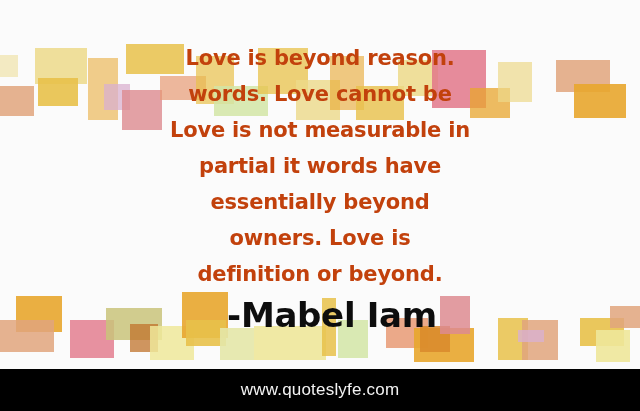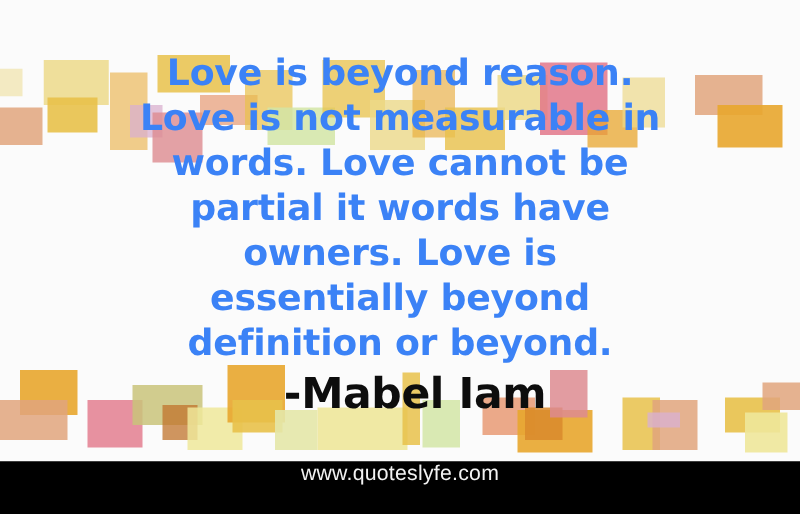"Love is beyond reason." .quote-line { color: #3b82f6 -> #c2410c; font-size: 29px -> 21px }
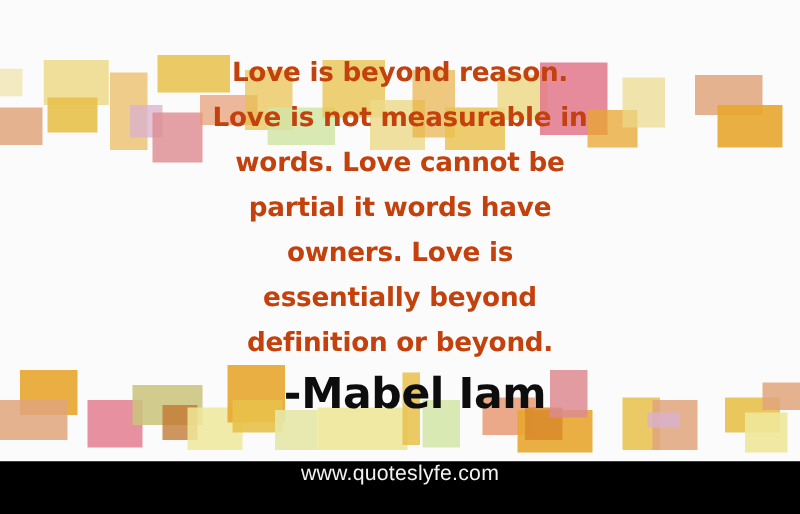"Love is not measurable in" div.quote-line { order: before "words. Love cannot be" -> after "words. Love cannot be" }
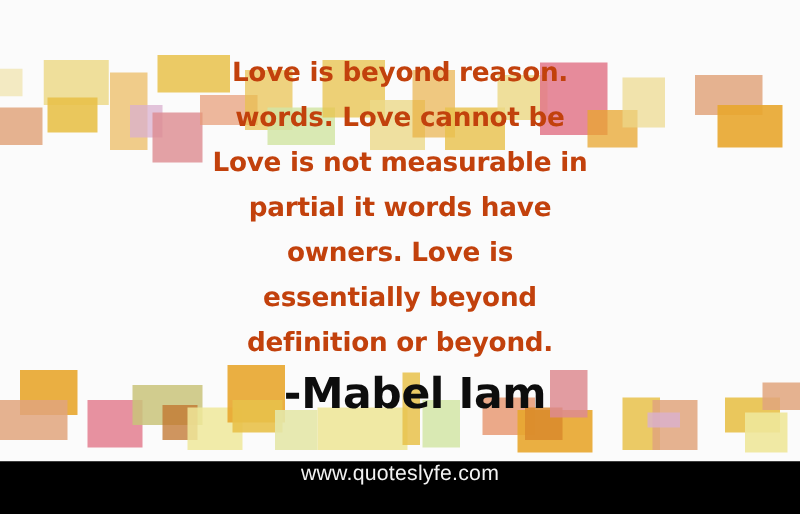"owners. Love is" div.quote-line { order: before "essentially beyond" -> after "essentially beyond" }
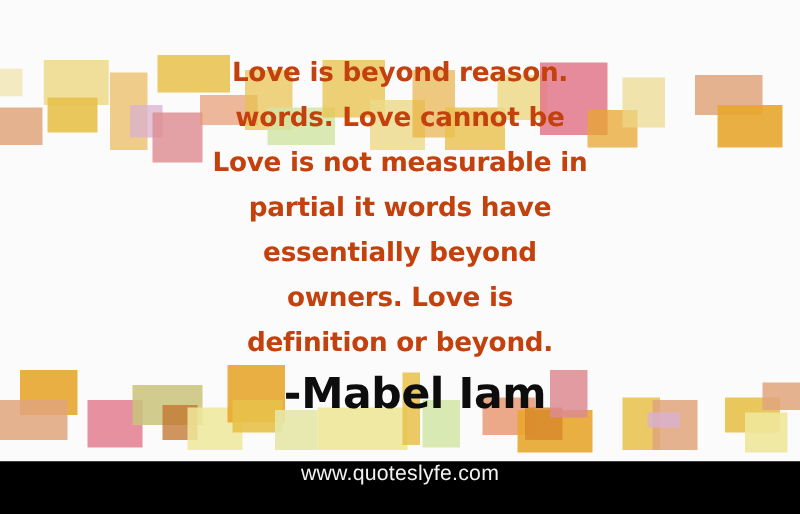"www.quoteslyfe.com" .footer-bar { align-items: none -> center }
